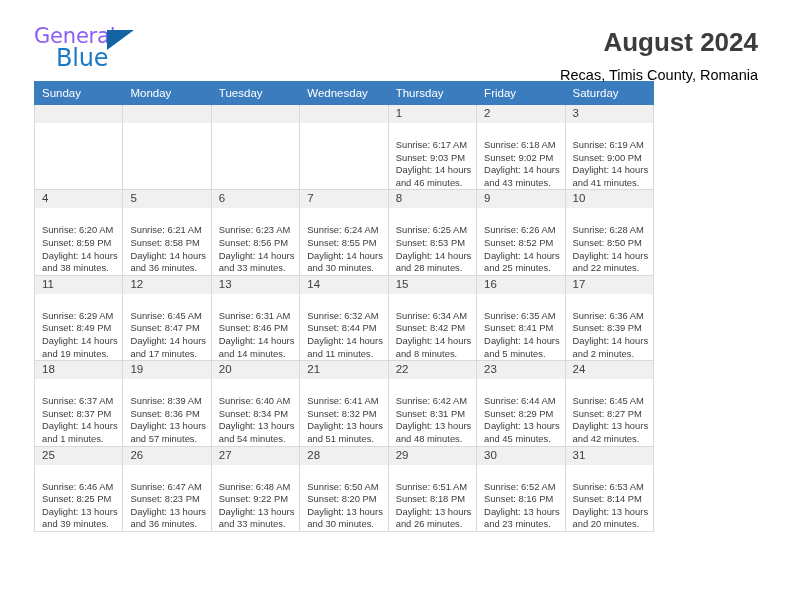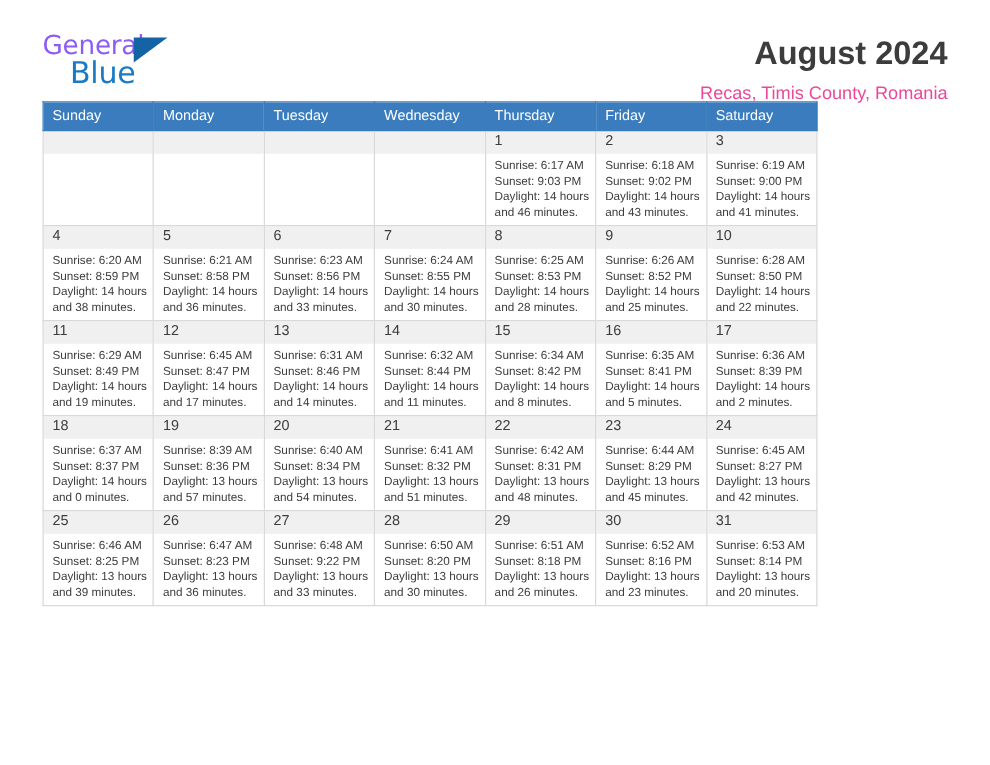"Recas, Timis County, Romania" .cal-subtitle { color: #ec4899 -> #000000 }
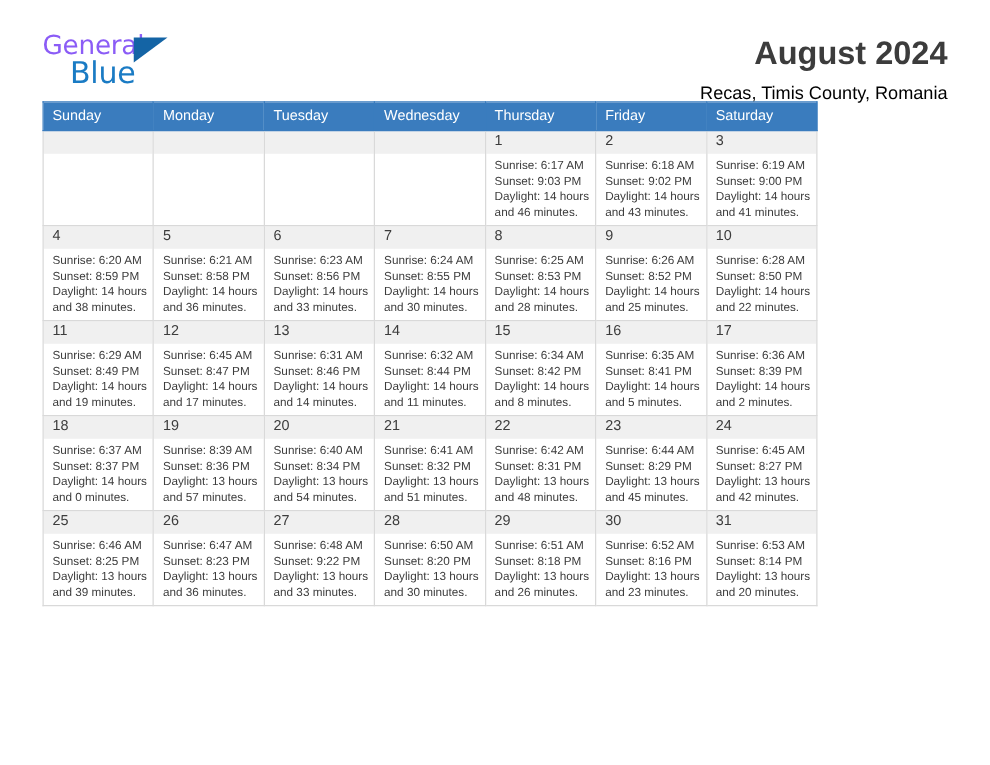"Sunrise: 6:17 AM" .info { margin-top: none -> 13px }
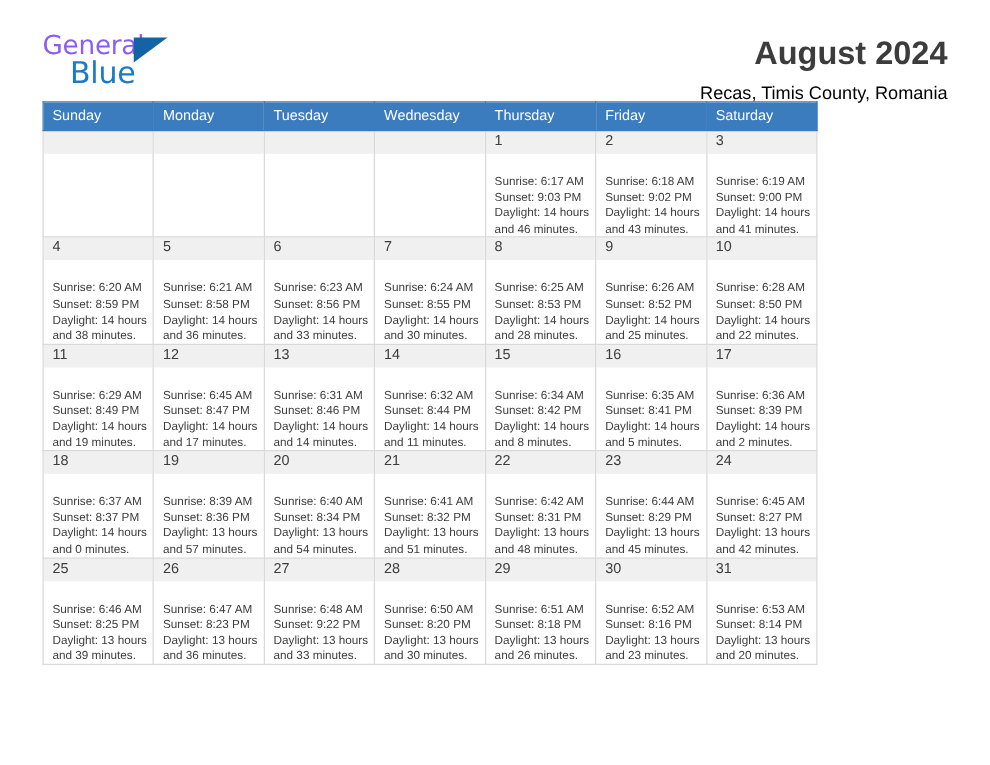"and 0 minutes." div { text: 0 -> 1 }
